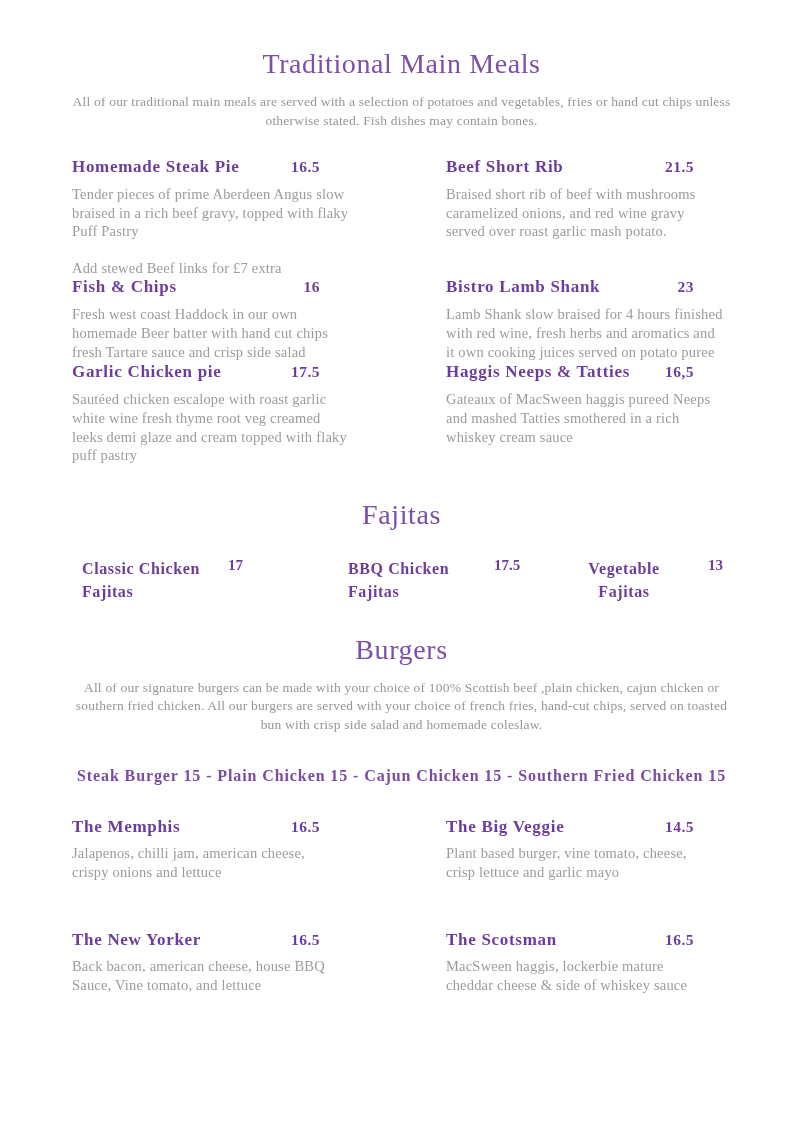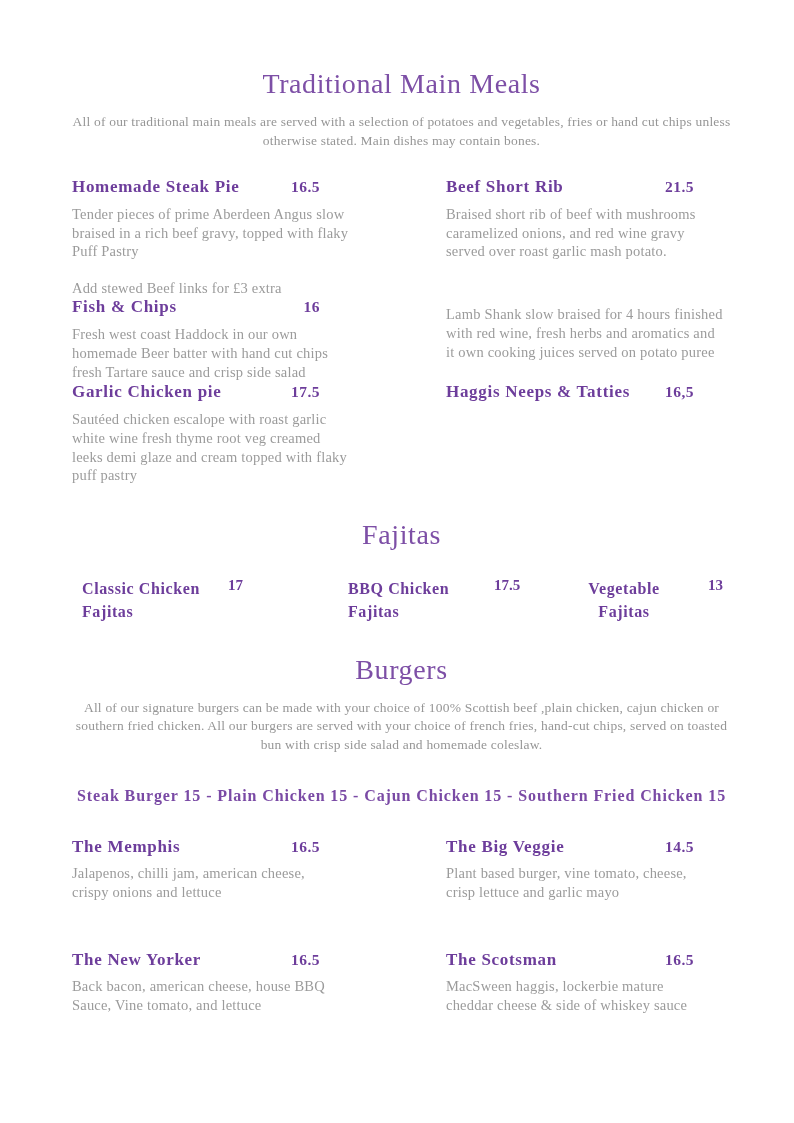"Traditional Main Meals" .page { padding: 68px 63px 0 72px -> 48px 63px 0 72px }
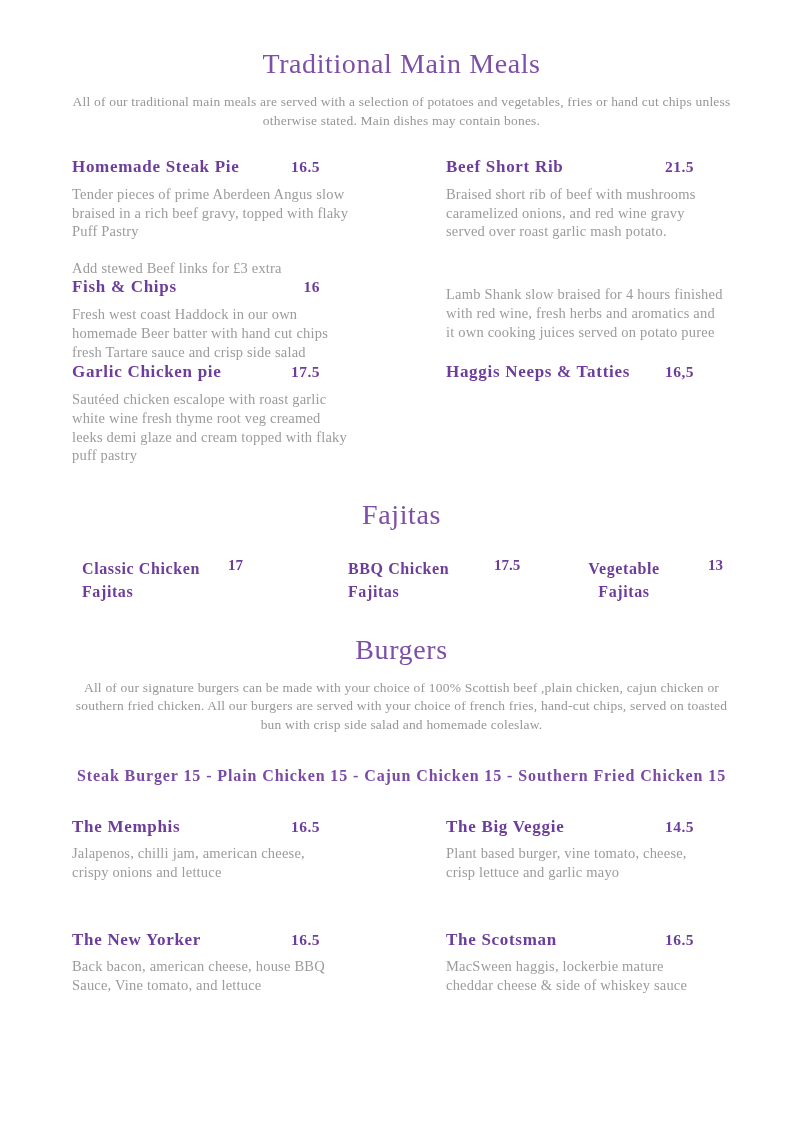"All of our traditional main" p.intro { text: Main -> Fish }
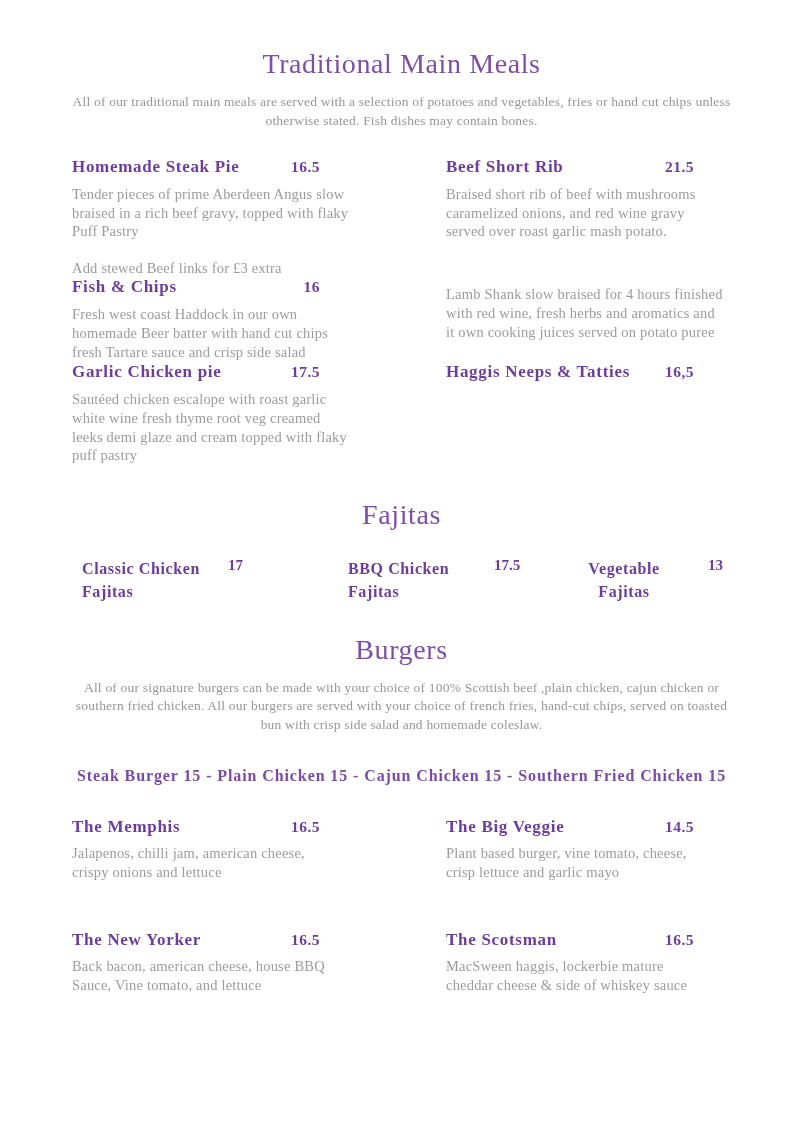"Add stewed Beef links for" p.item-note { text: £3 -> £7 }
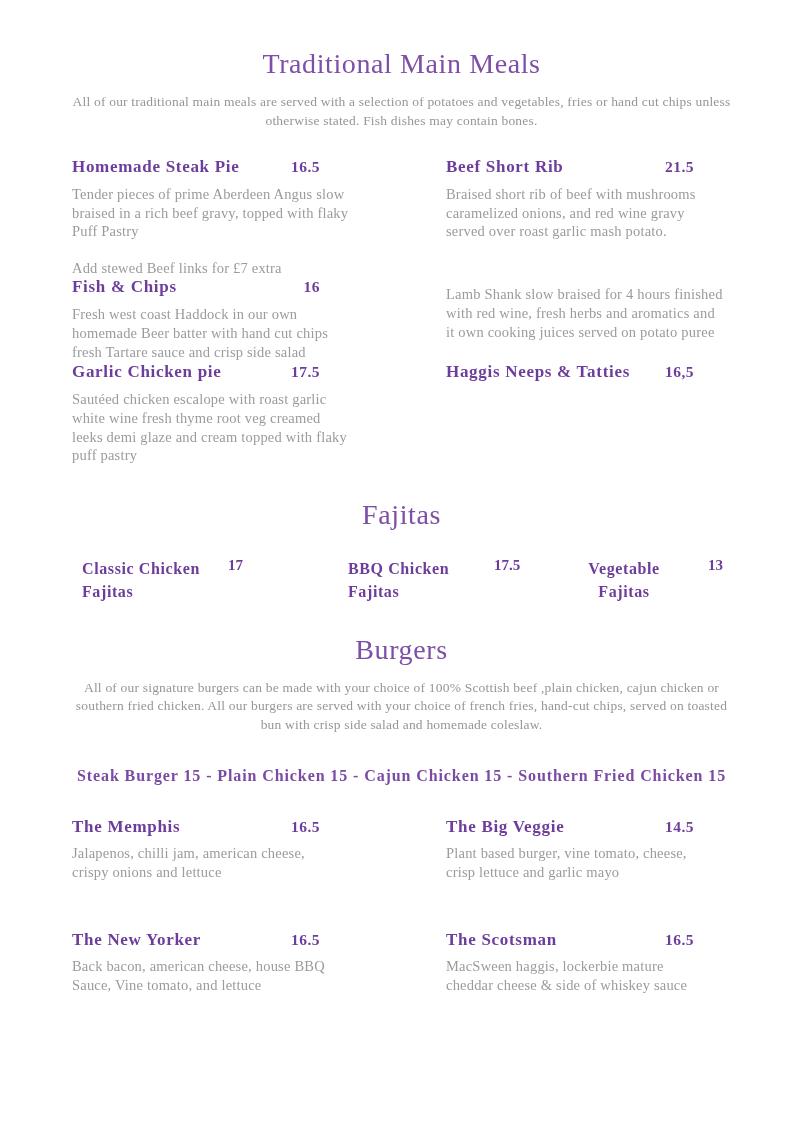"Bistro Lamb Shank" div.item-head { html: none -> <div> <span>Bistro Lamb Shank</span> <span>23</span> </div> }
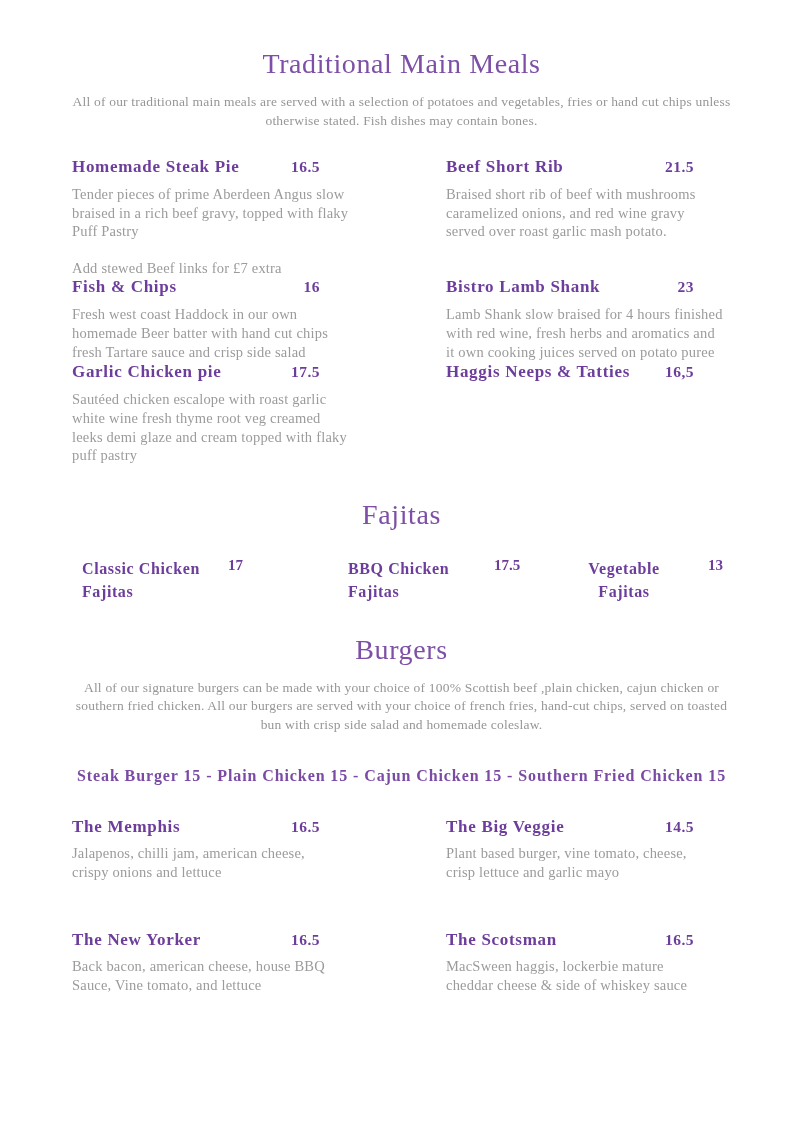"Gateaux of MacSween haggis pureed" p.item-desc { html: none -> <p>Gateaux of MacSween haggis pureed Neeps and mashed Tatties smothered in a rich whiskey cream sauce</p> }
